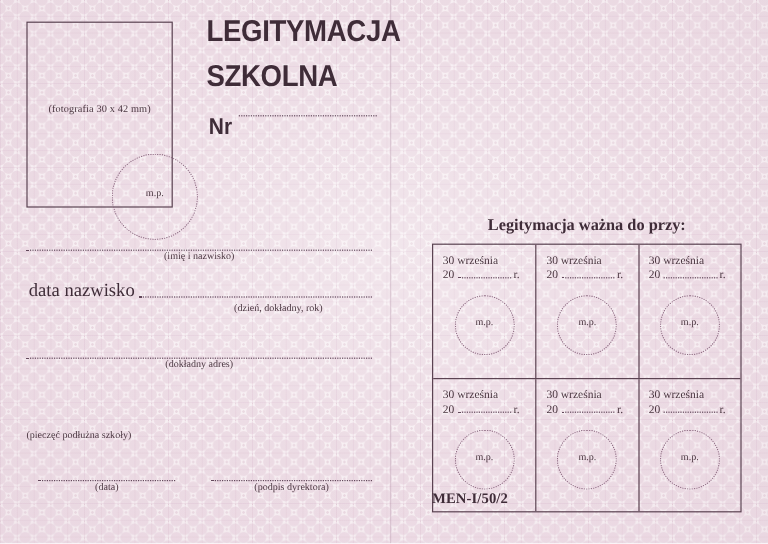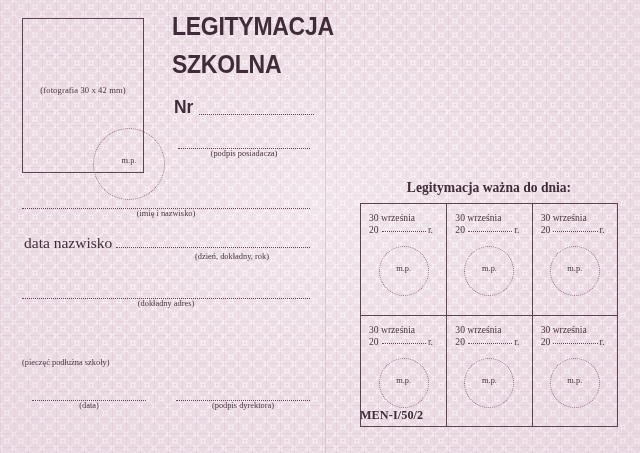"Nr" #nr-row { align-items: flex-end -> flex-start }
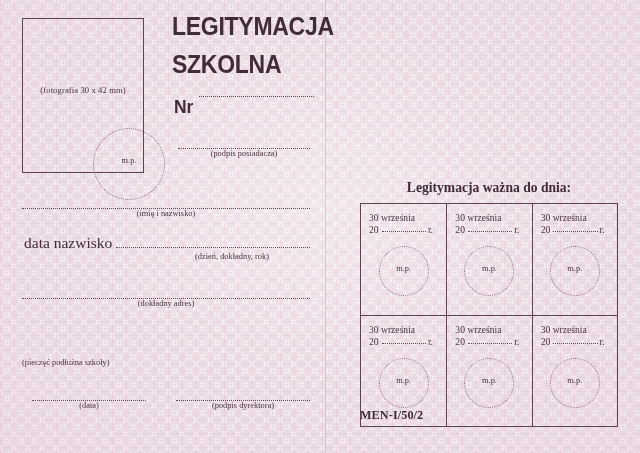"(podpis posiadacza)" div.field { html: <div> <div></div> <div>(podpis posiadacza)</div> </div> -> none }
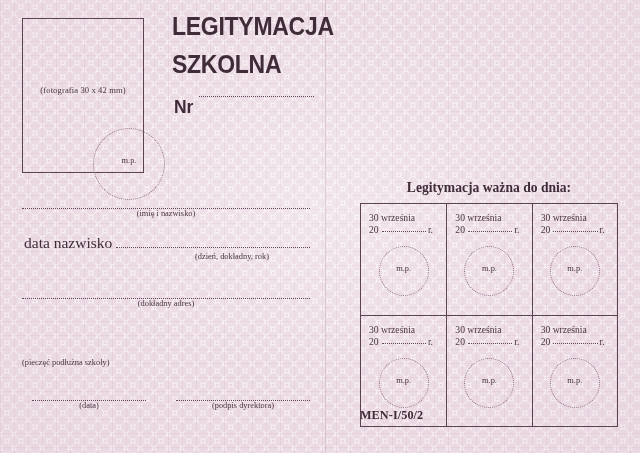"Legitymacja ważna do dnia:" div { text: dnia -> przy }
